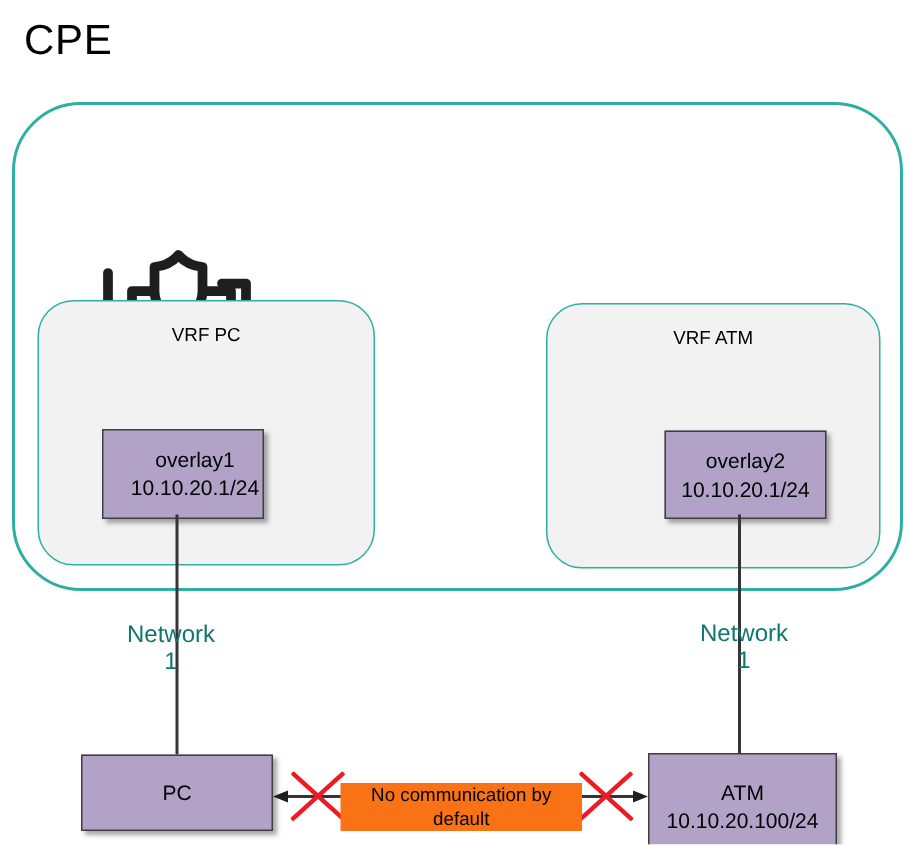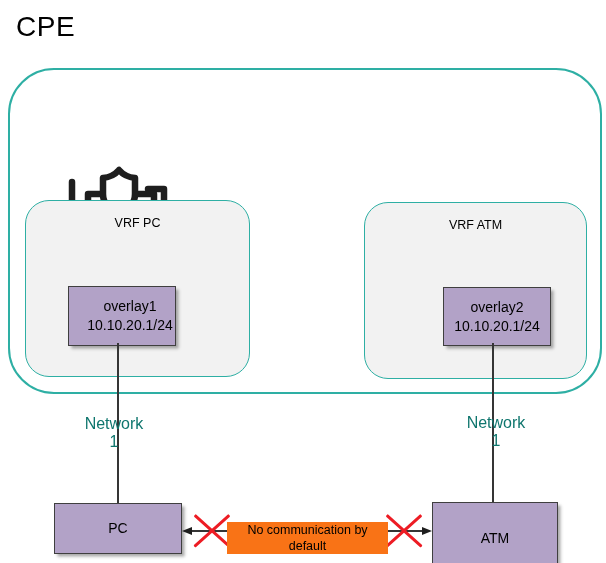"10.10.20.100/24" div { html: none -> <div>10.10.20.100/24</div> }
